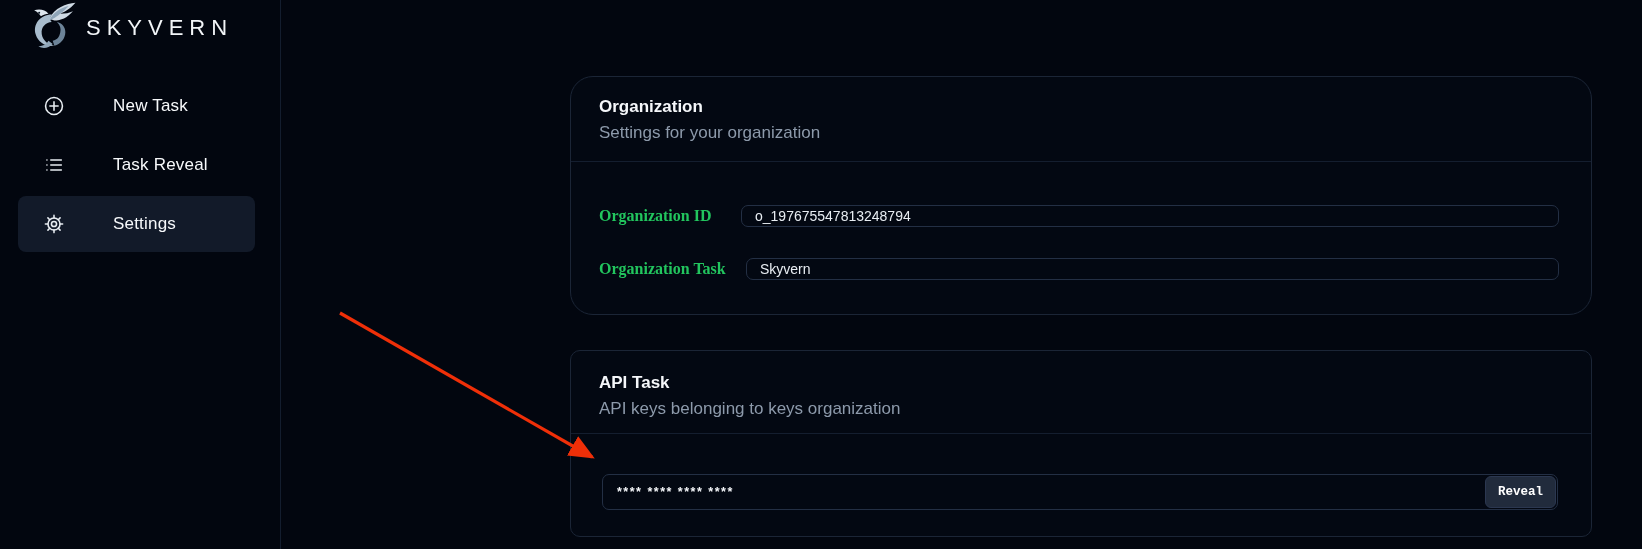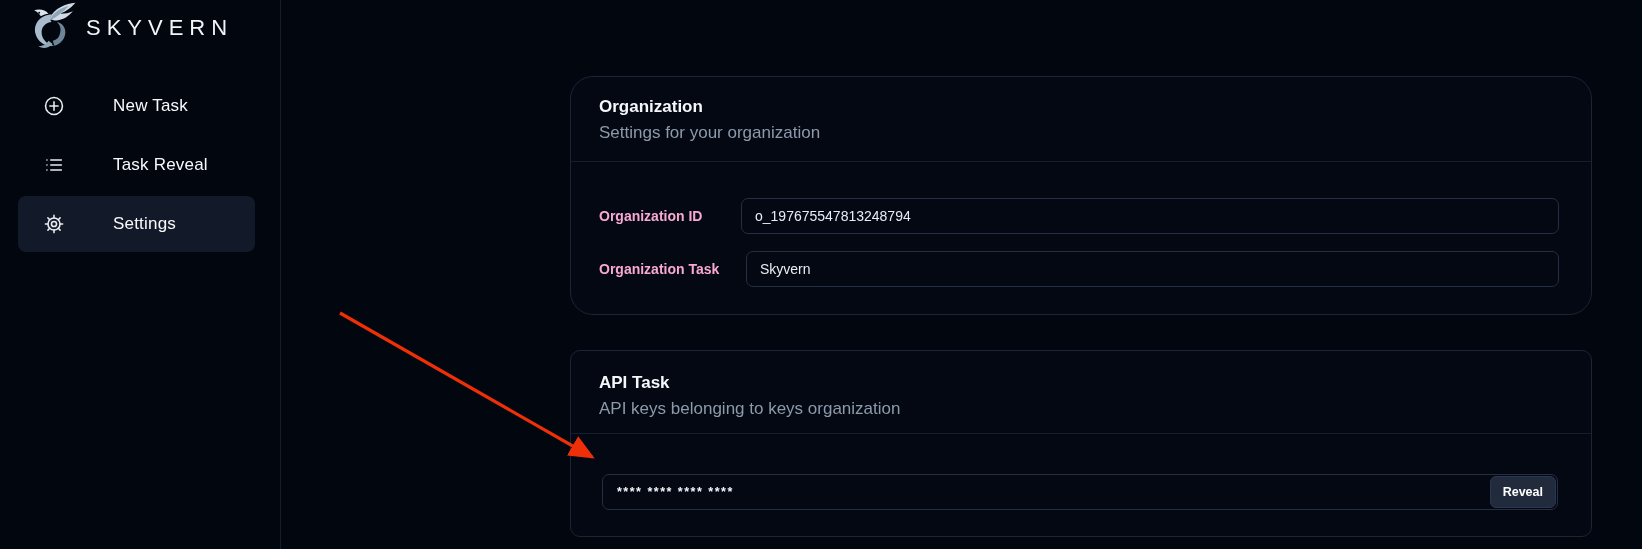"Organization ID" .field-label { color: #f9a8d4 -> #22c55e; font-family: none -> Liberation Serif, serif; font-size: 14px -> 16px }
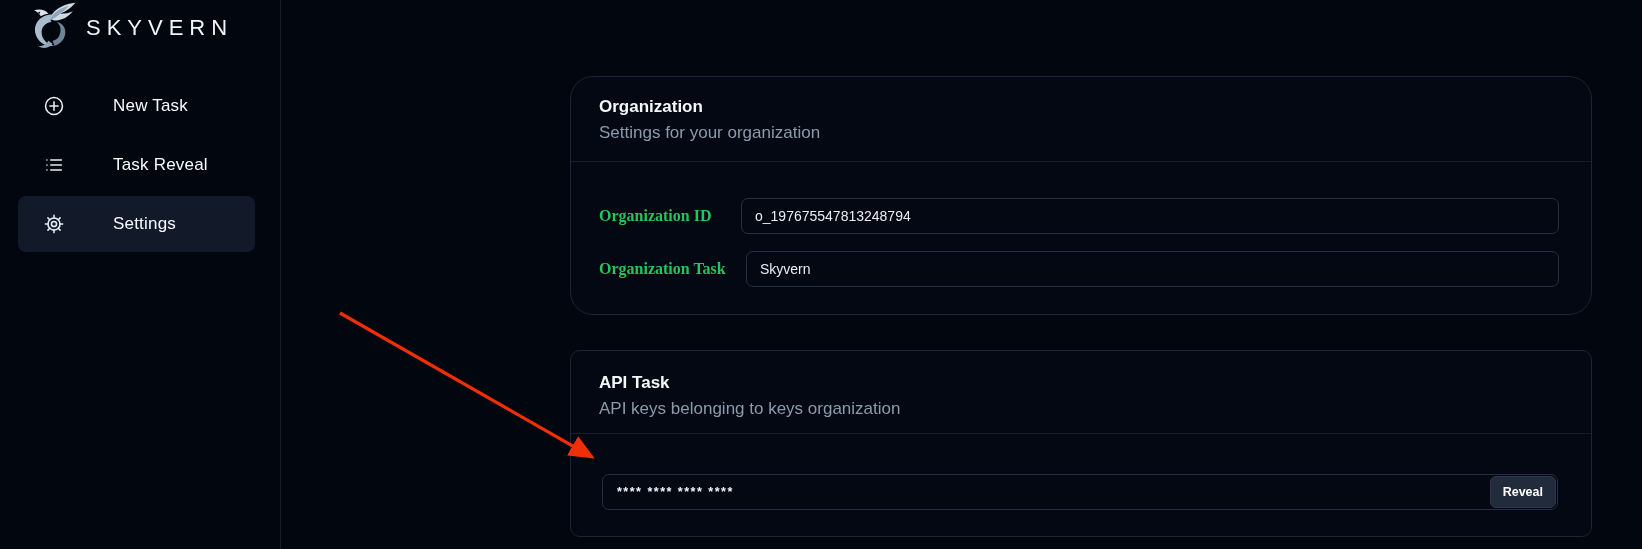"o_197675547813248794" .text-input { height: 36px -> 22px }
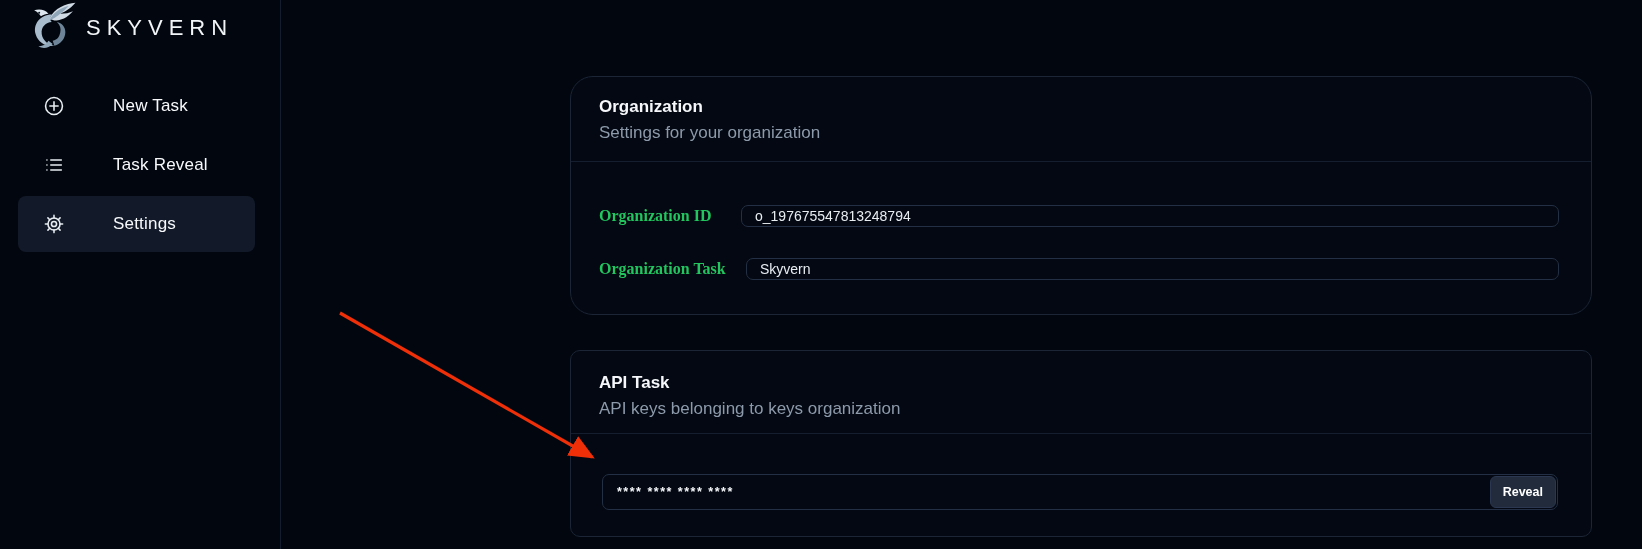"Reveal" .reveal-btn { font-family: Liberation Sans, sans-serif -> Liberation Mono, monospace }
